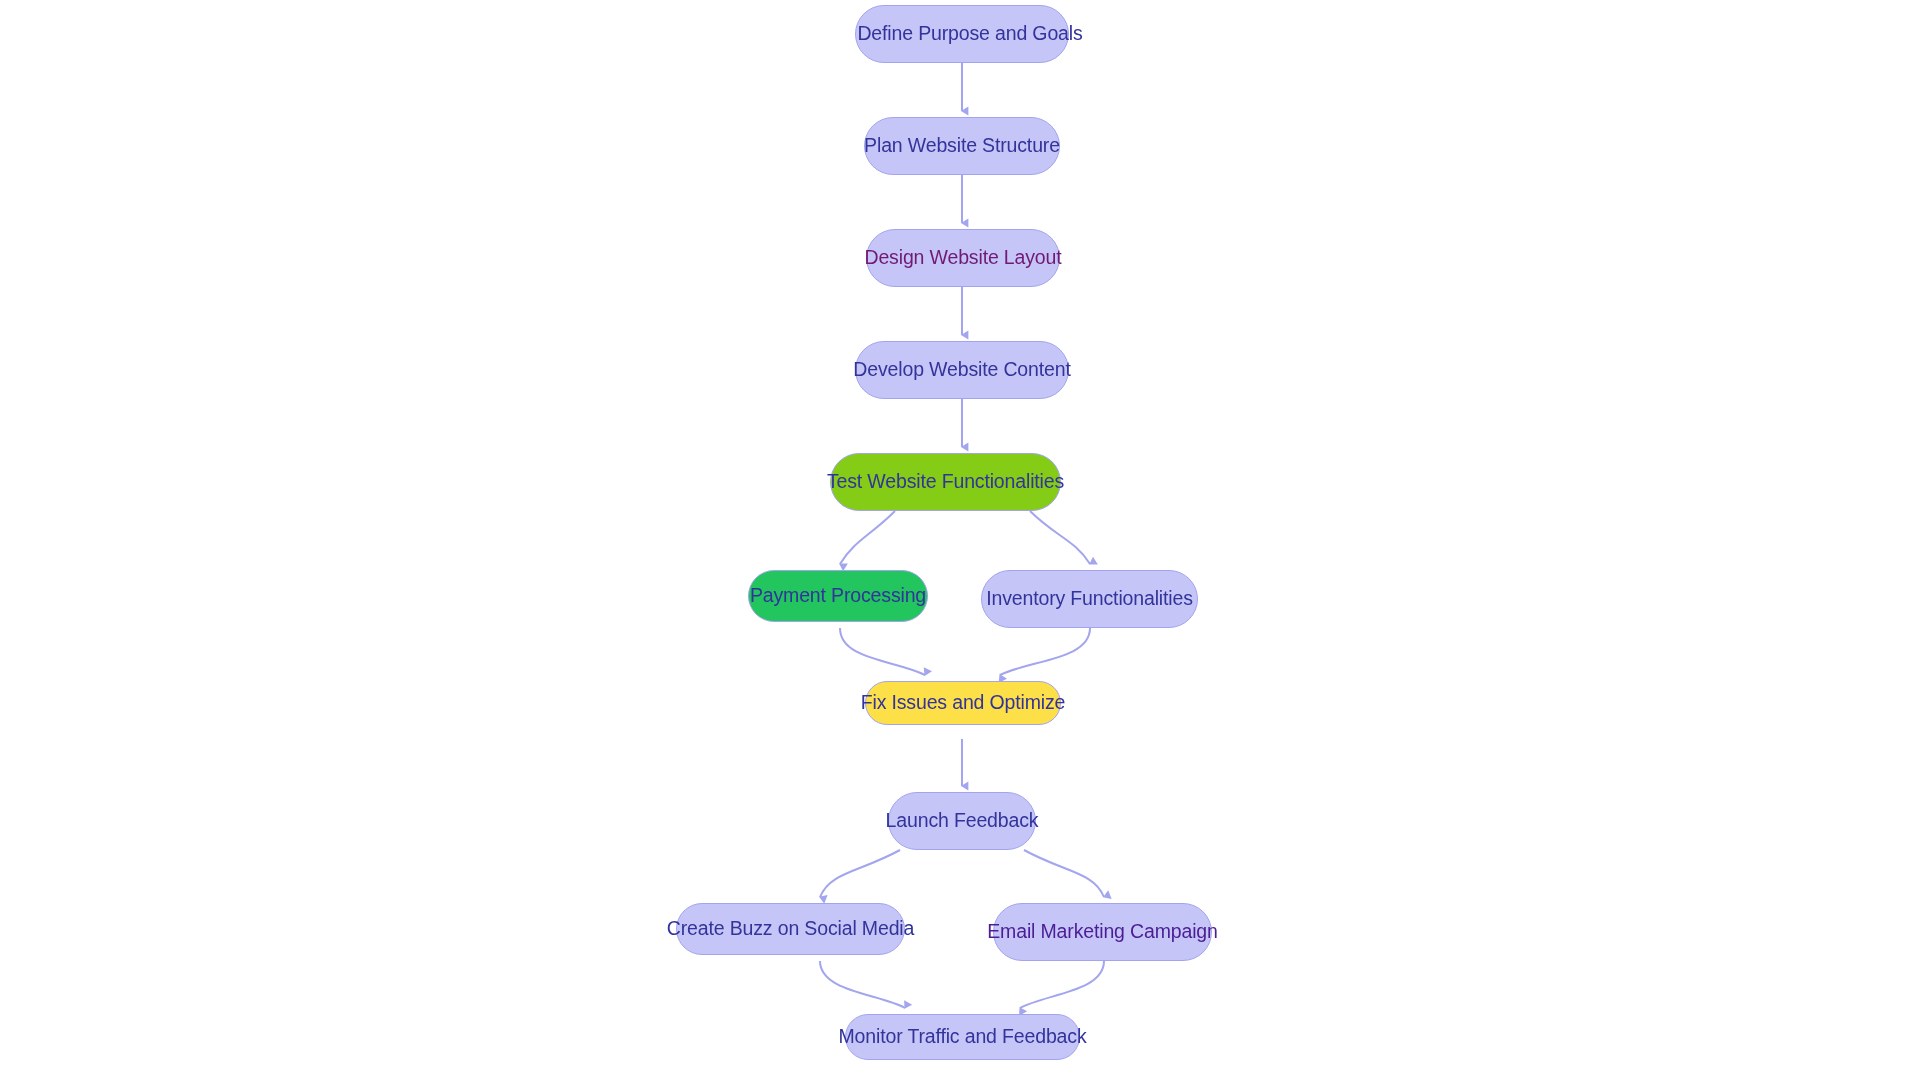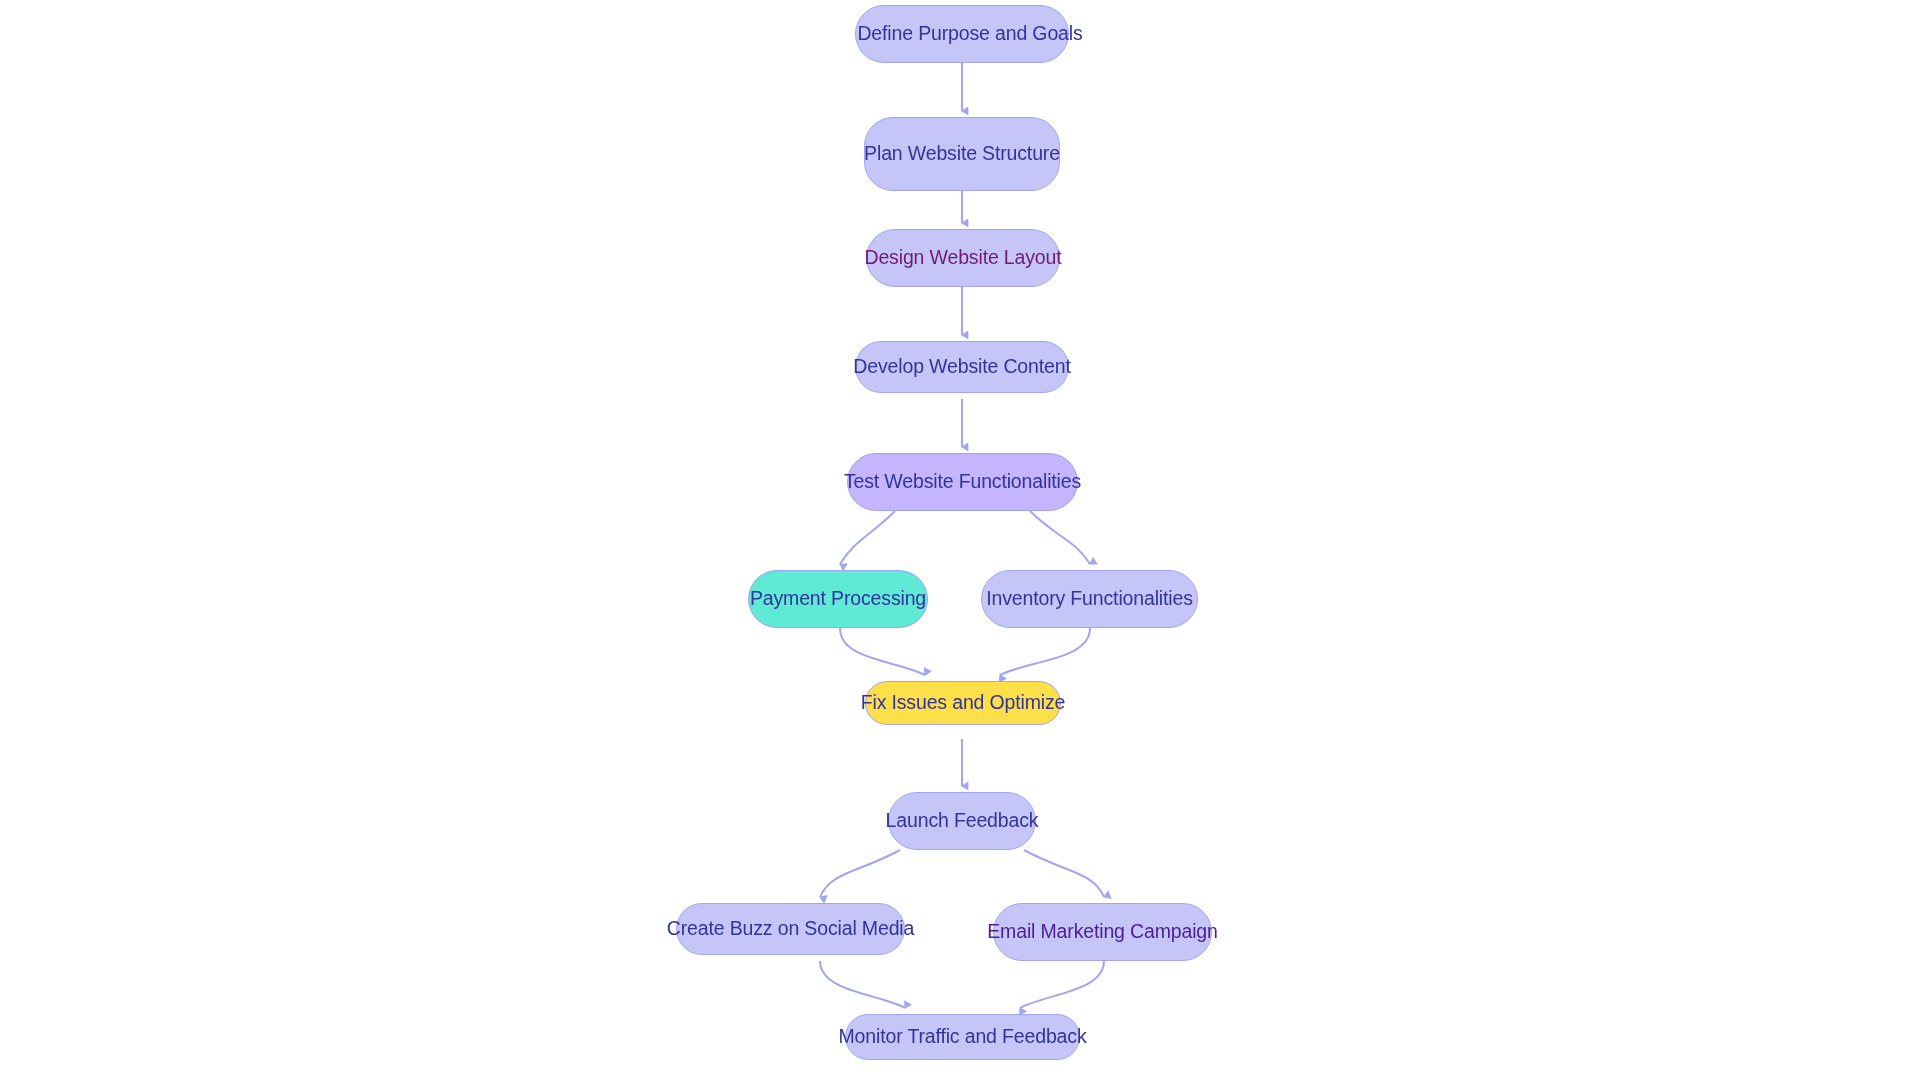"Plan Website Structure" div.node { height: 74px -> 58px }
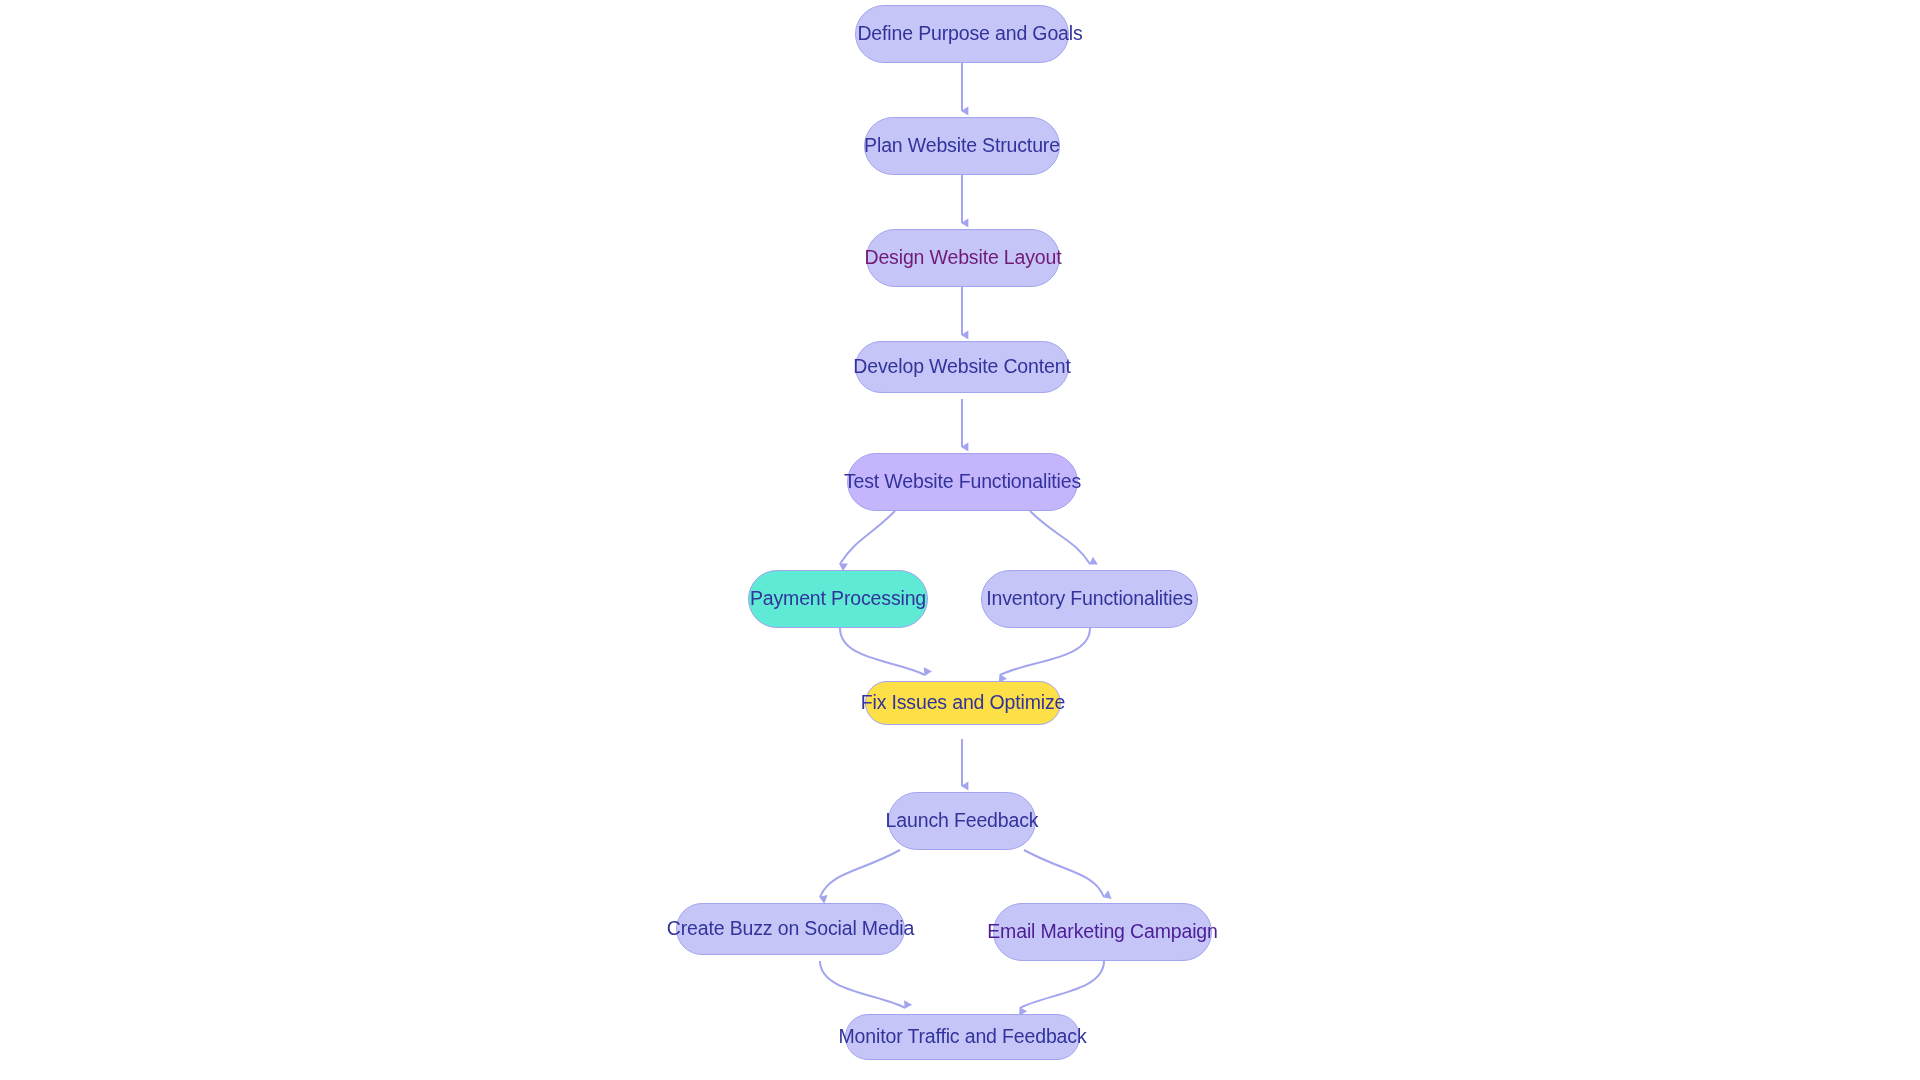"Develop Website Content" div.node { height: 52px -> 58px }
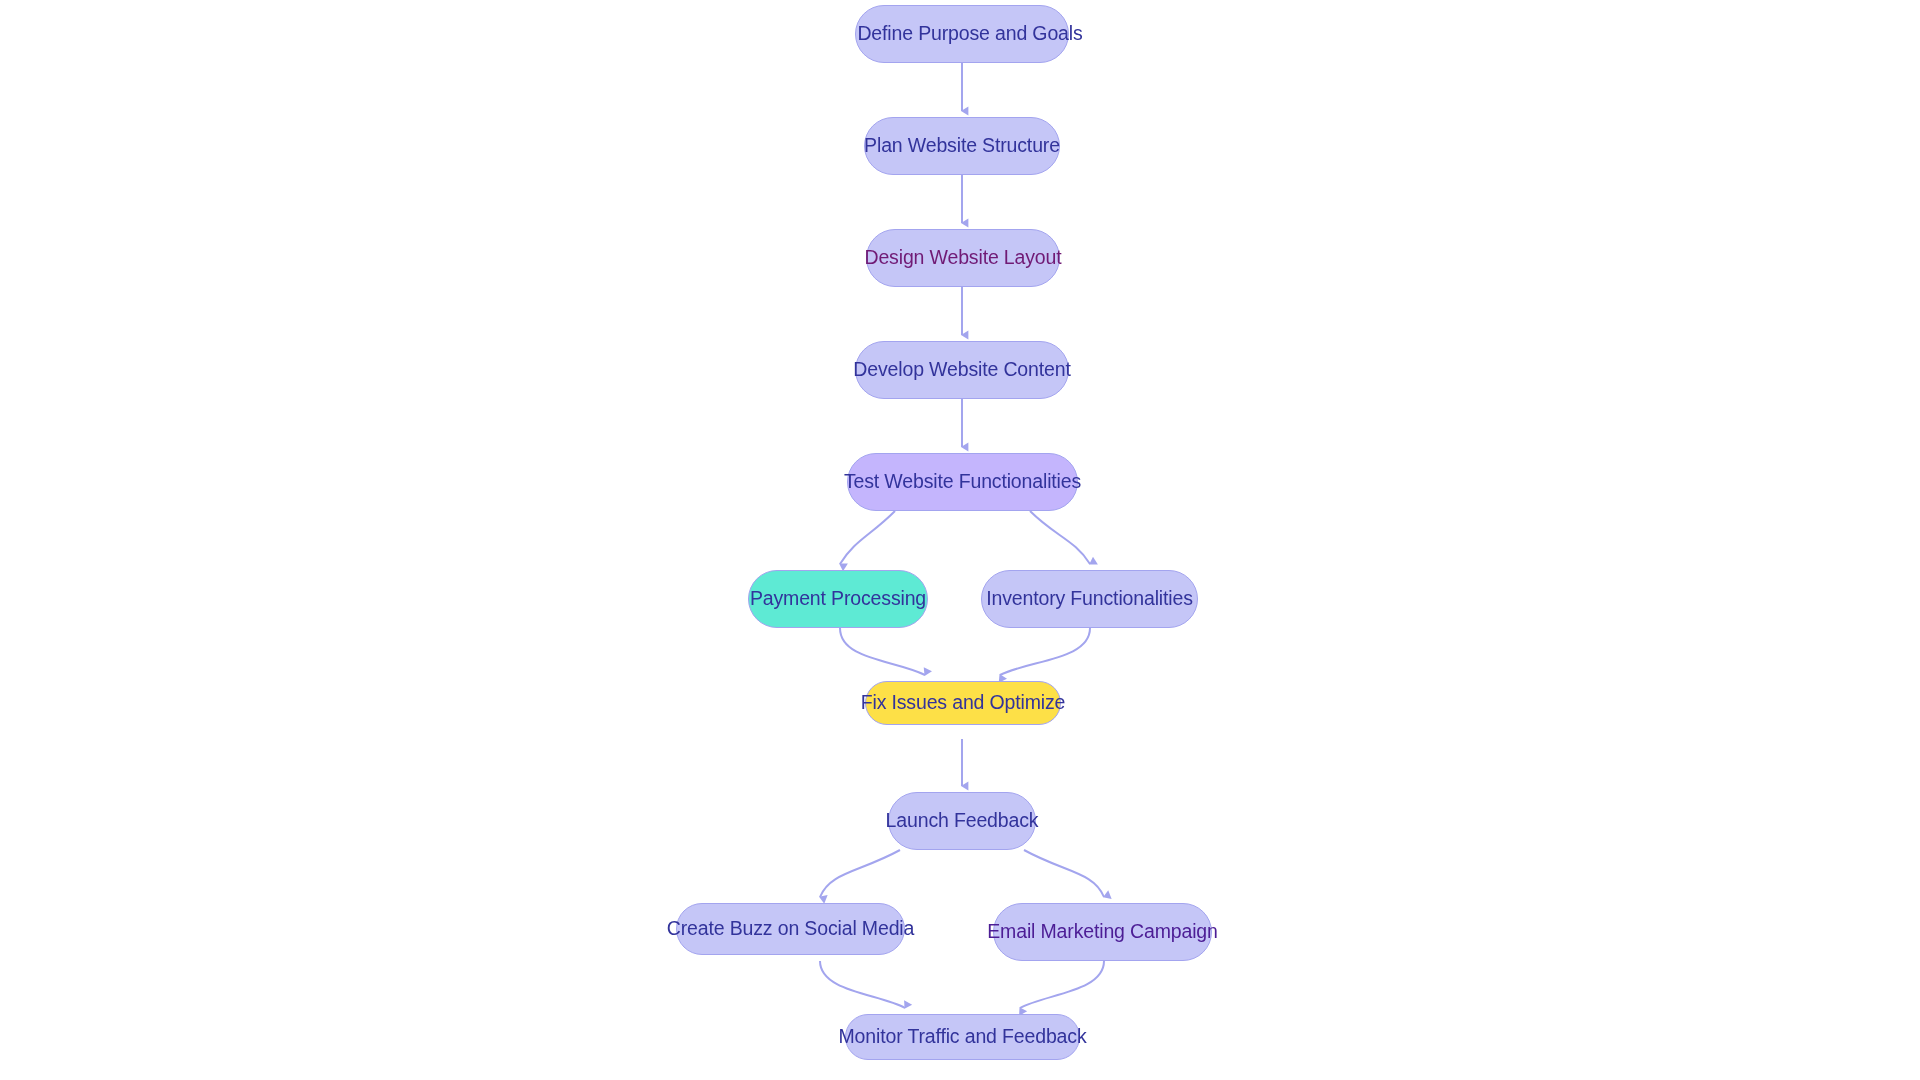"Test Website Functionalities" div.node { background: #c4b5fd -> #84cc16; left: 847px -> 830px }
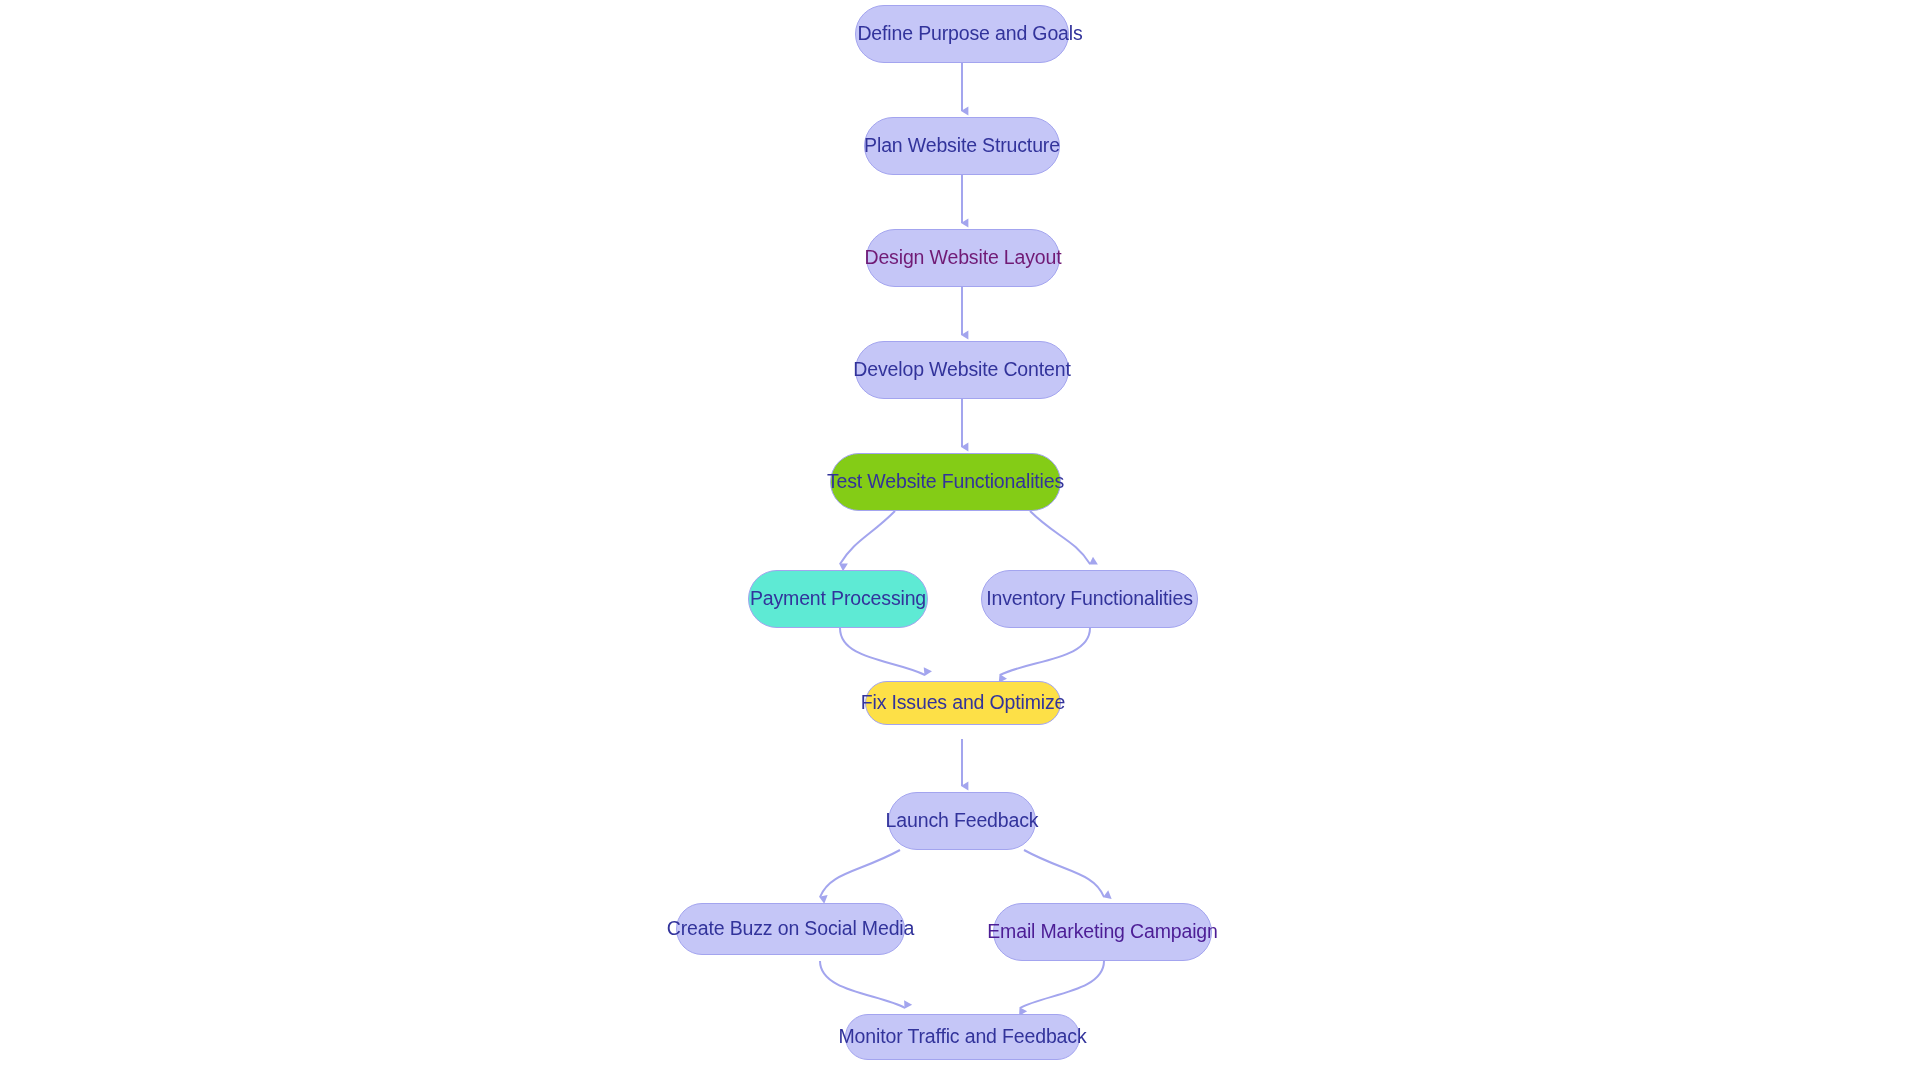"Payment Processing" div.node { background: #5eead4 -> #22c55e; height: 58px -> 52px }
